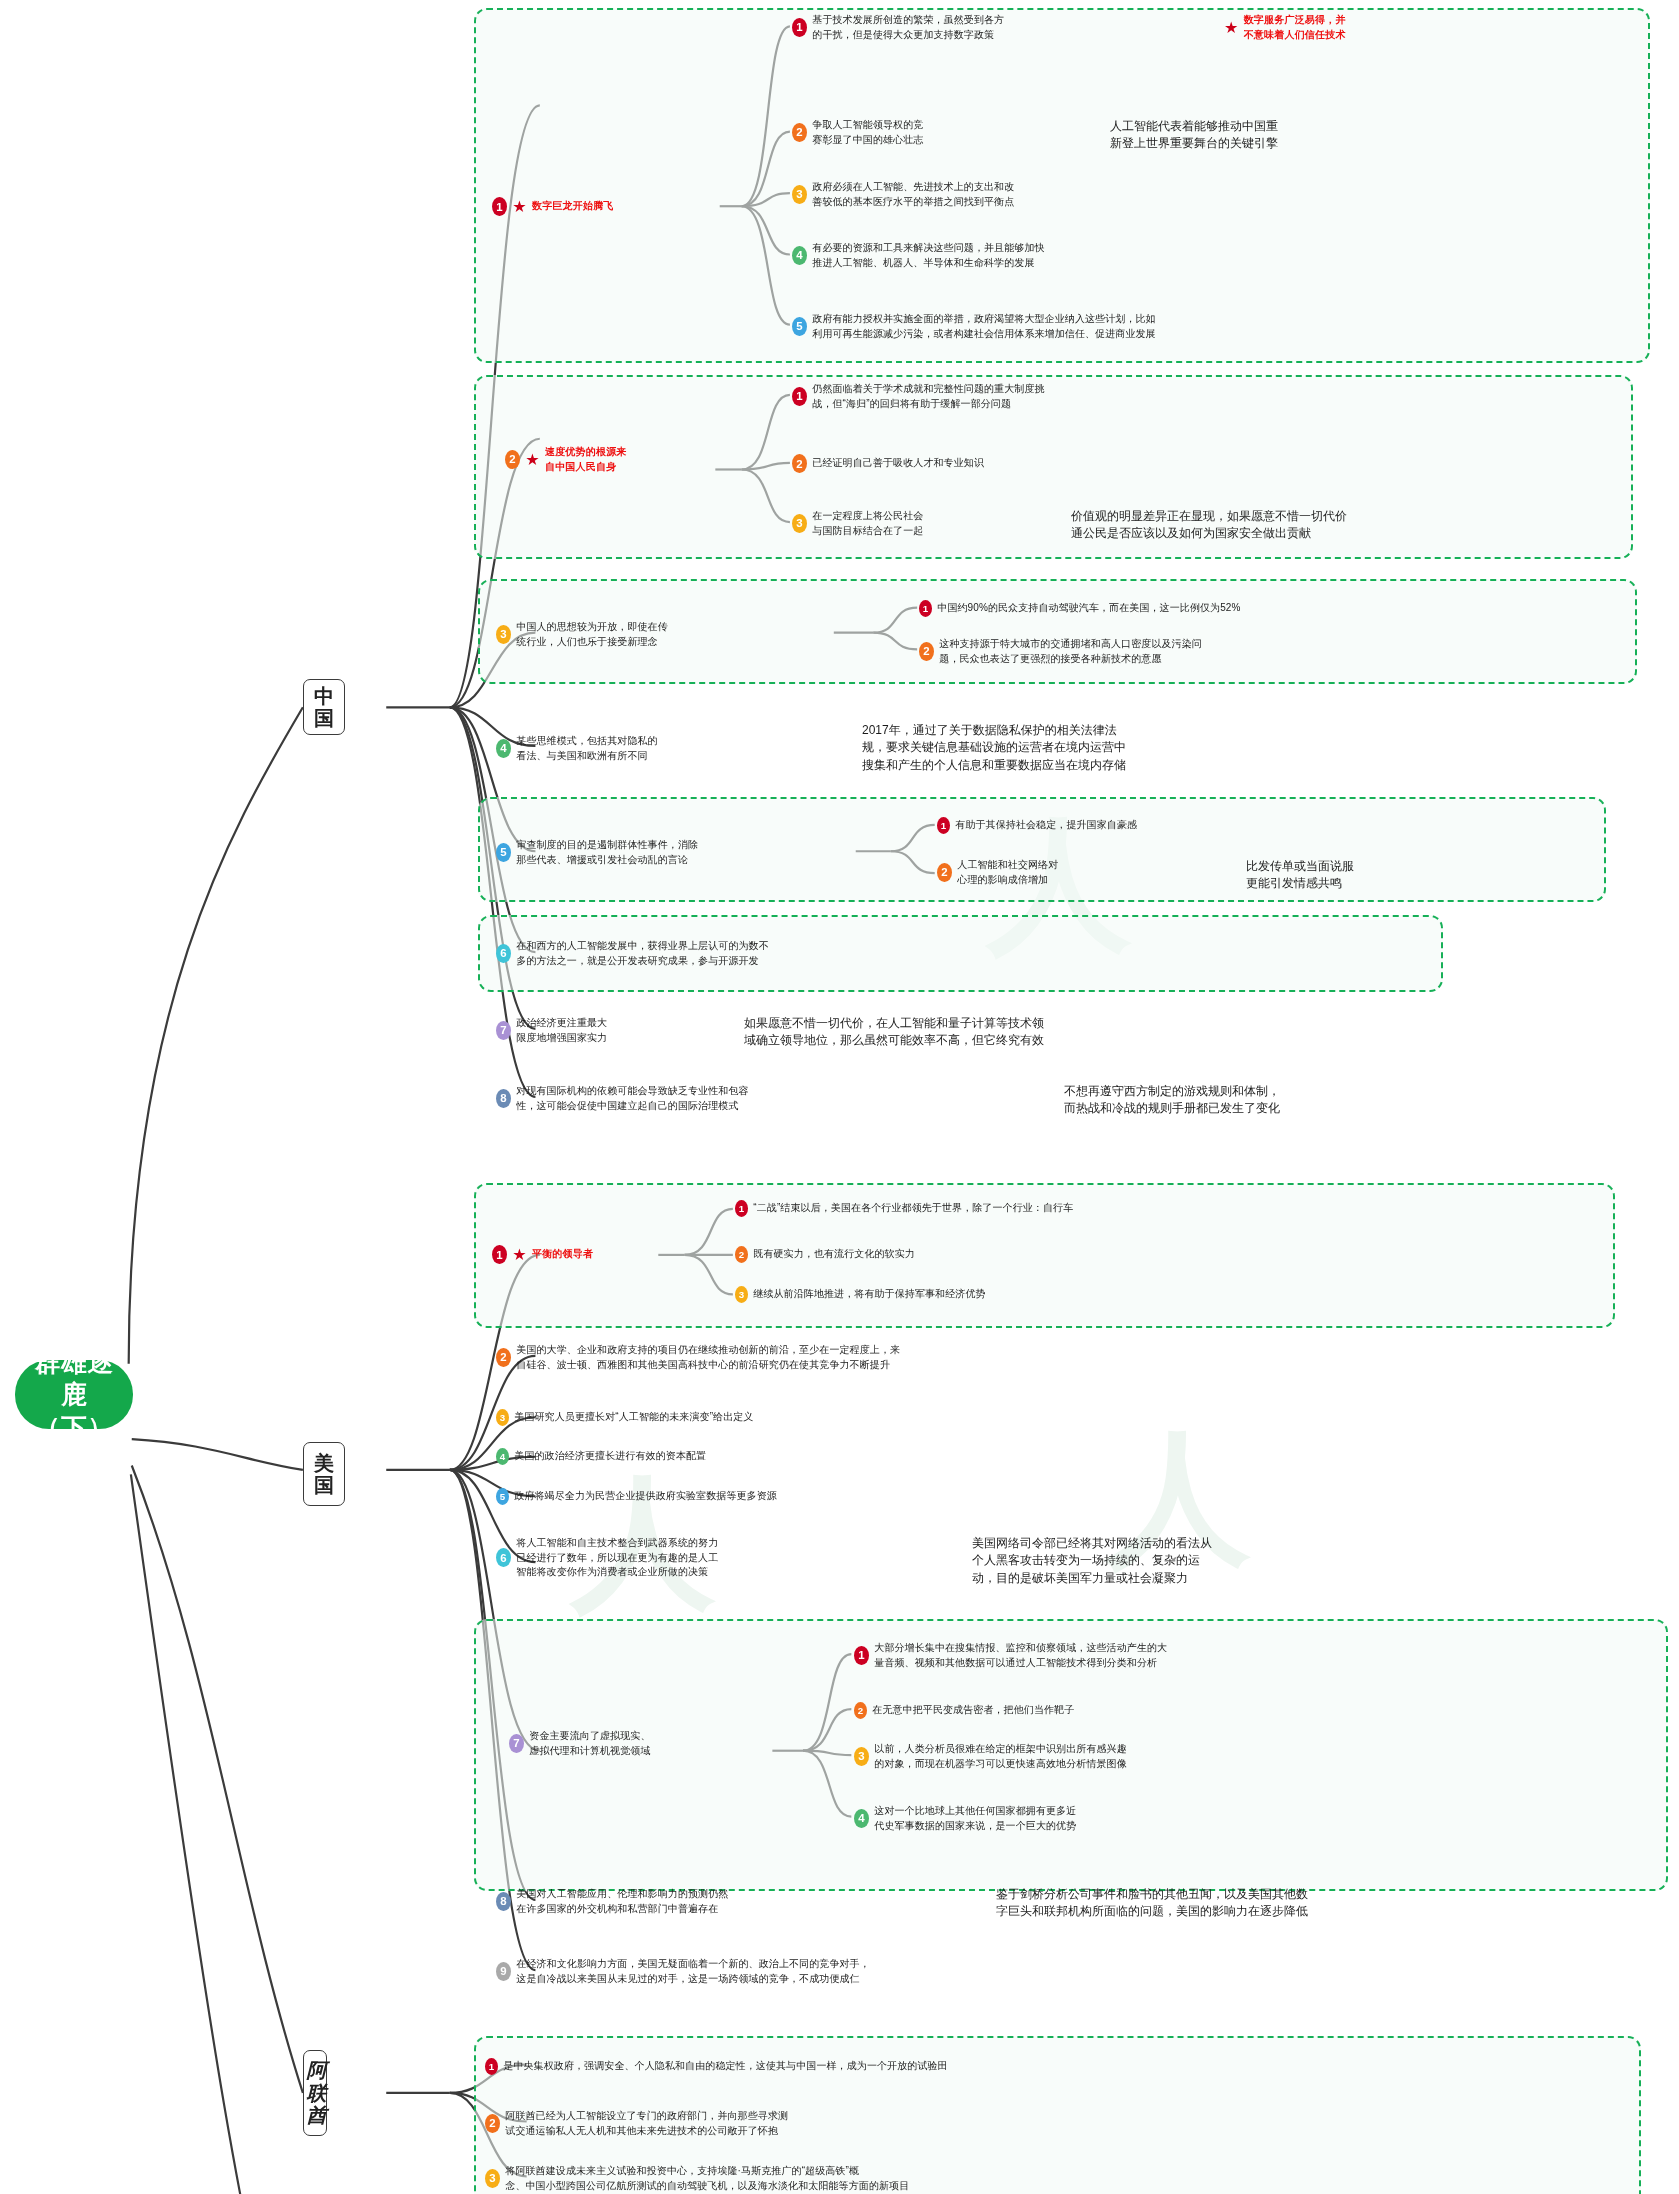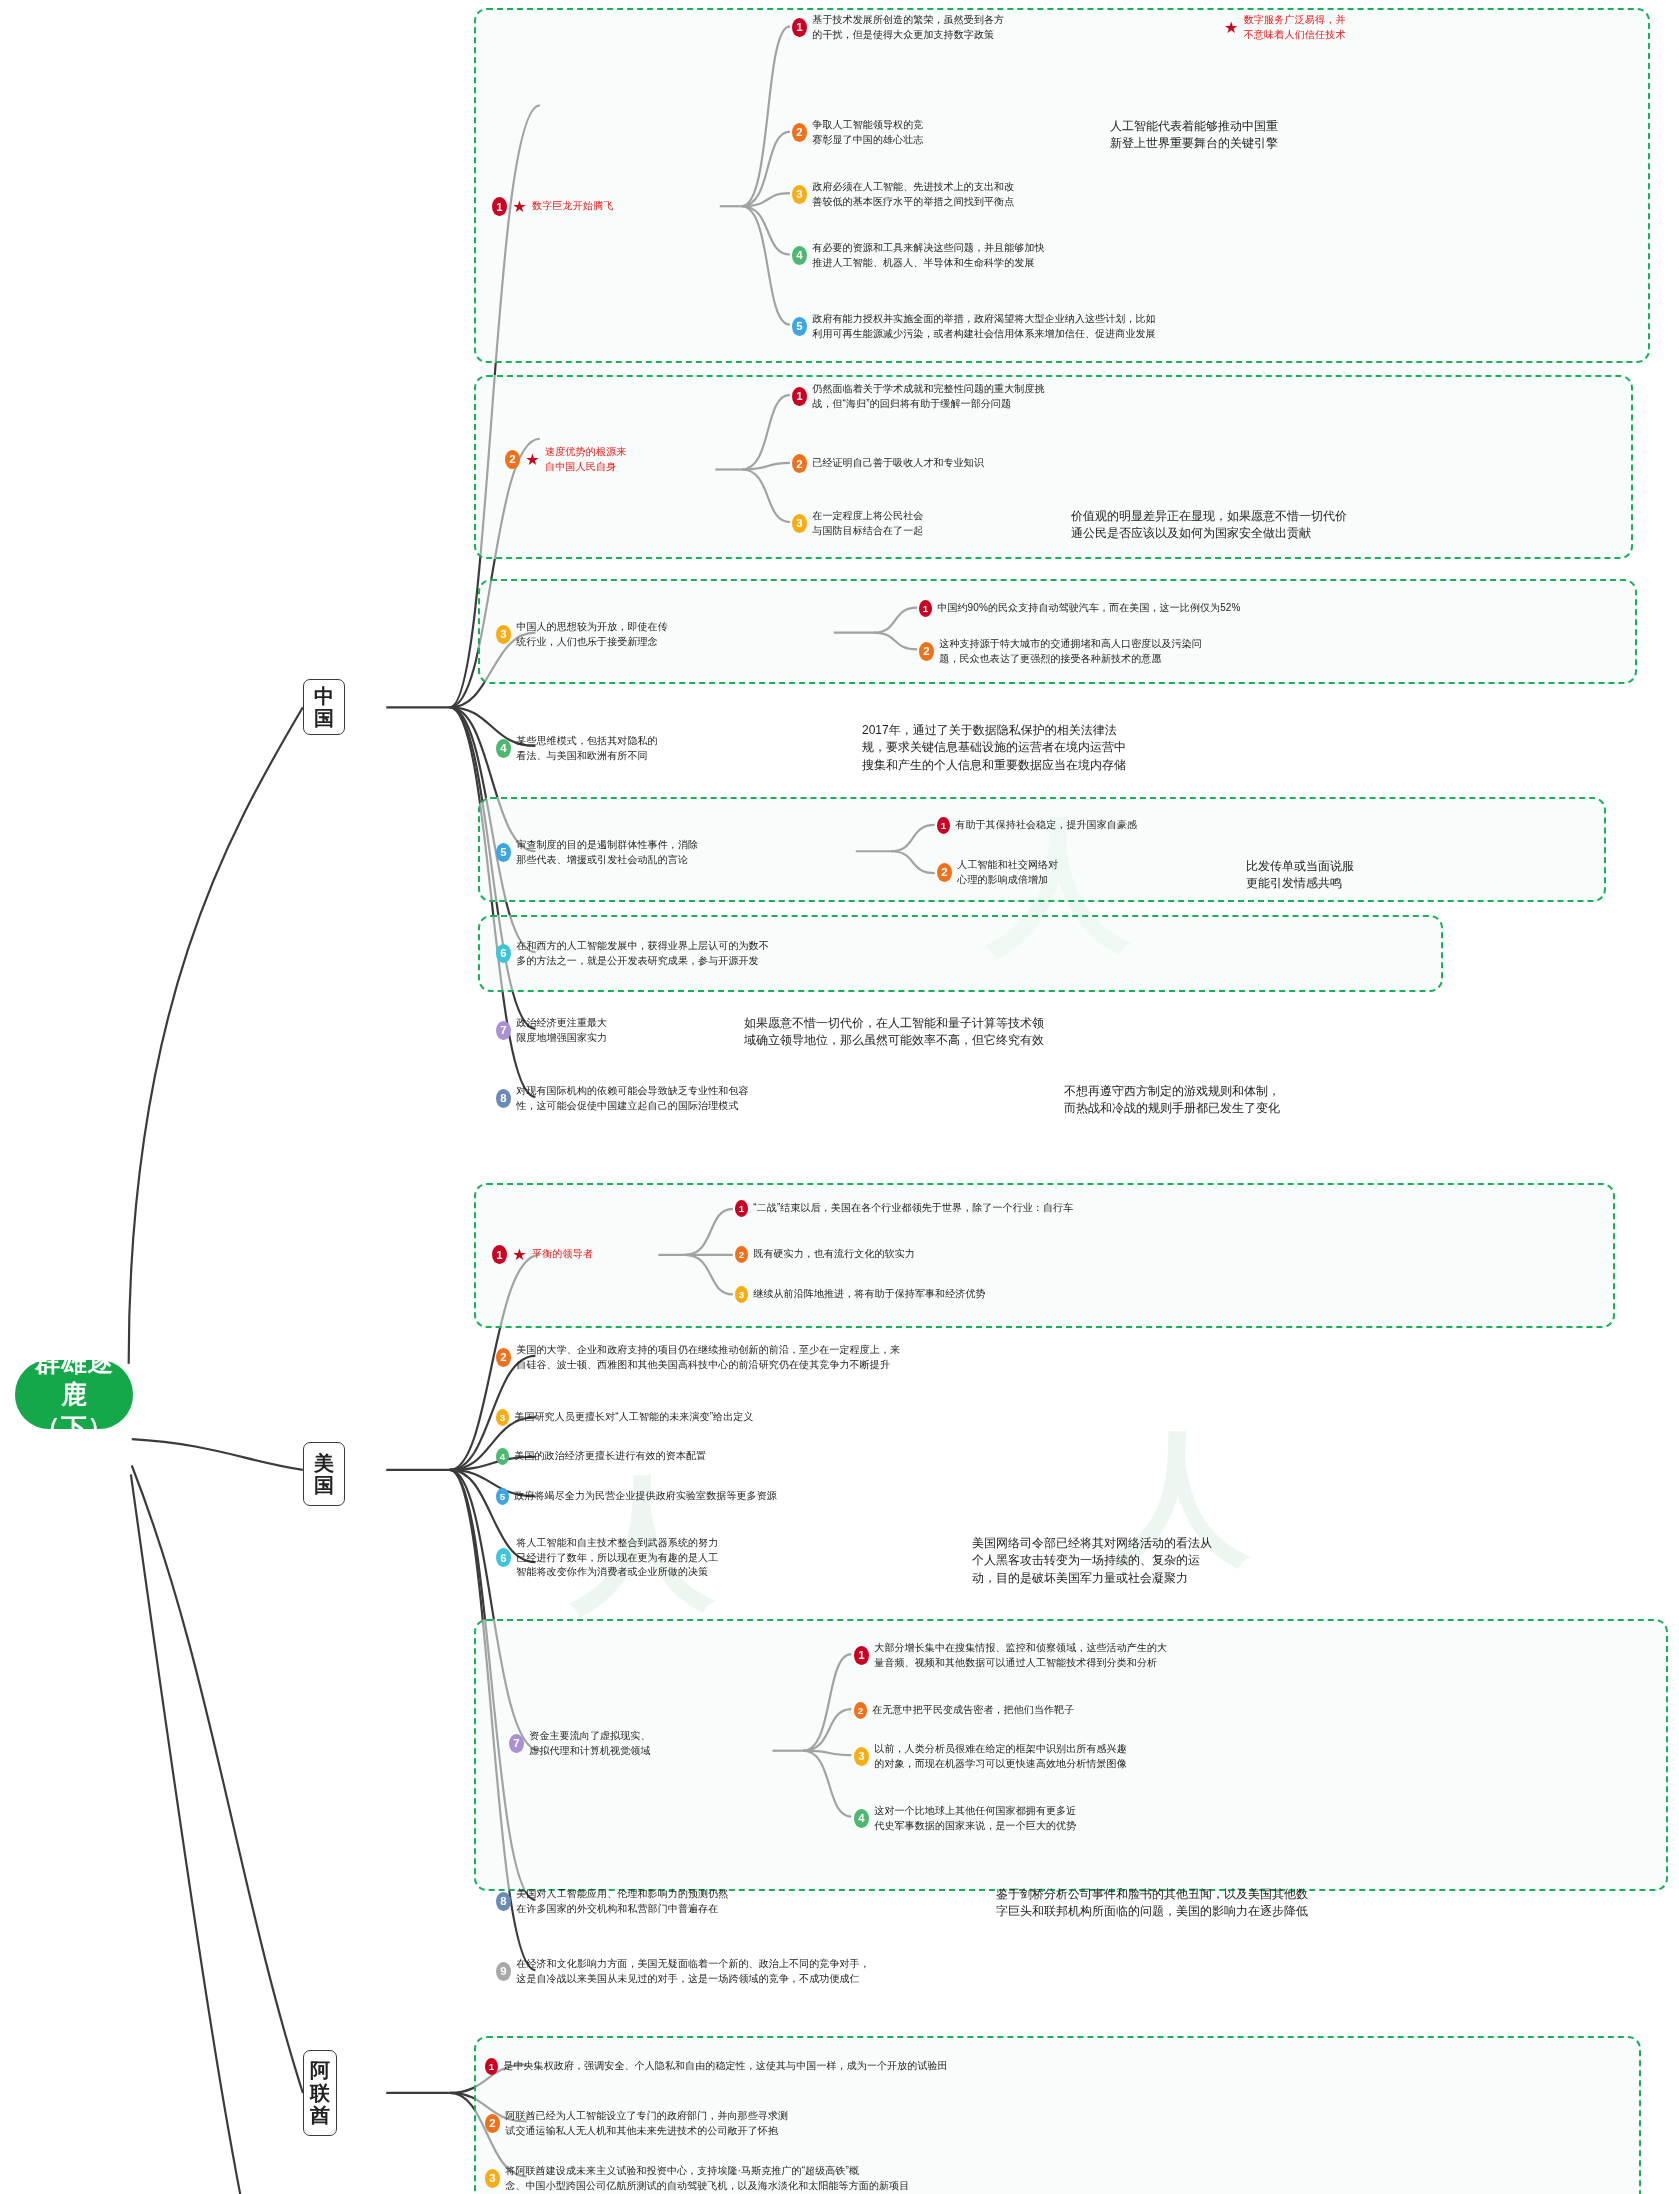"数字服务广泛易得，并" .topic .txt.red { font-weight: normal -> bold }
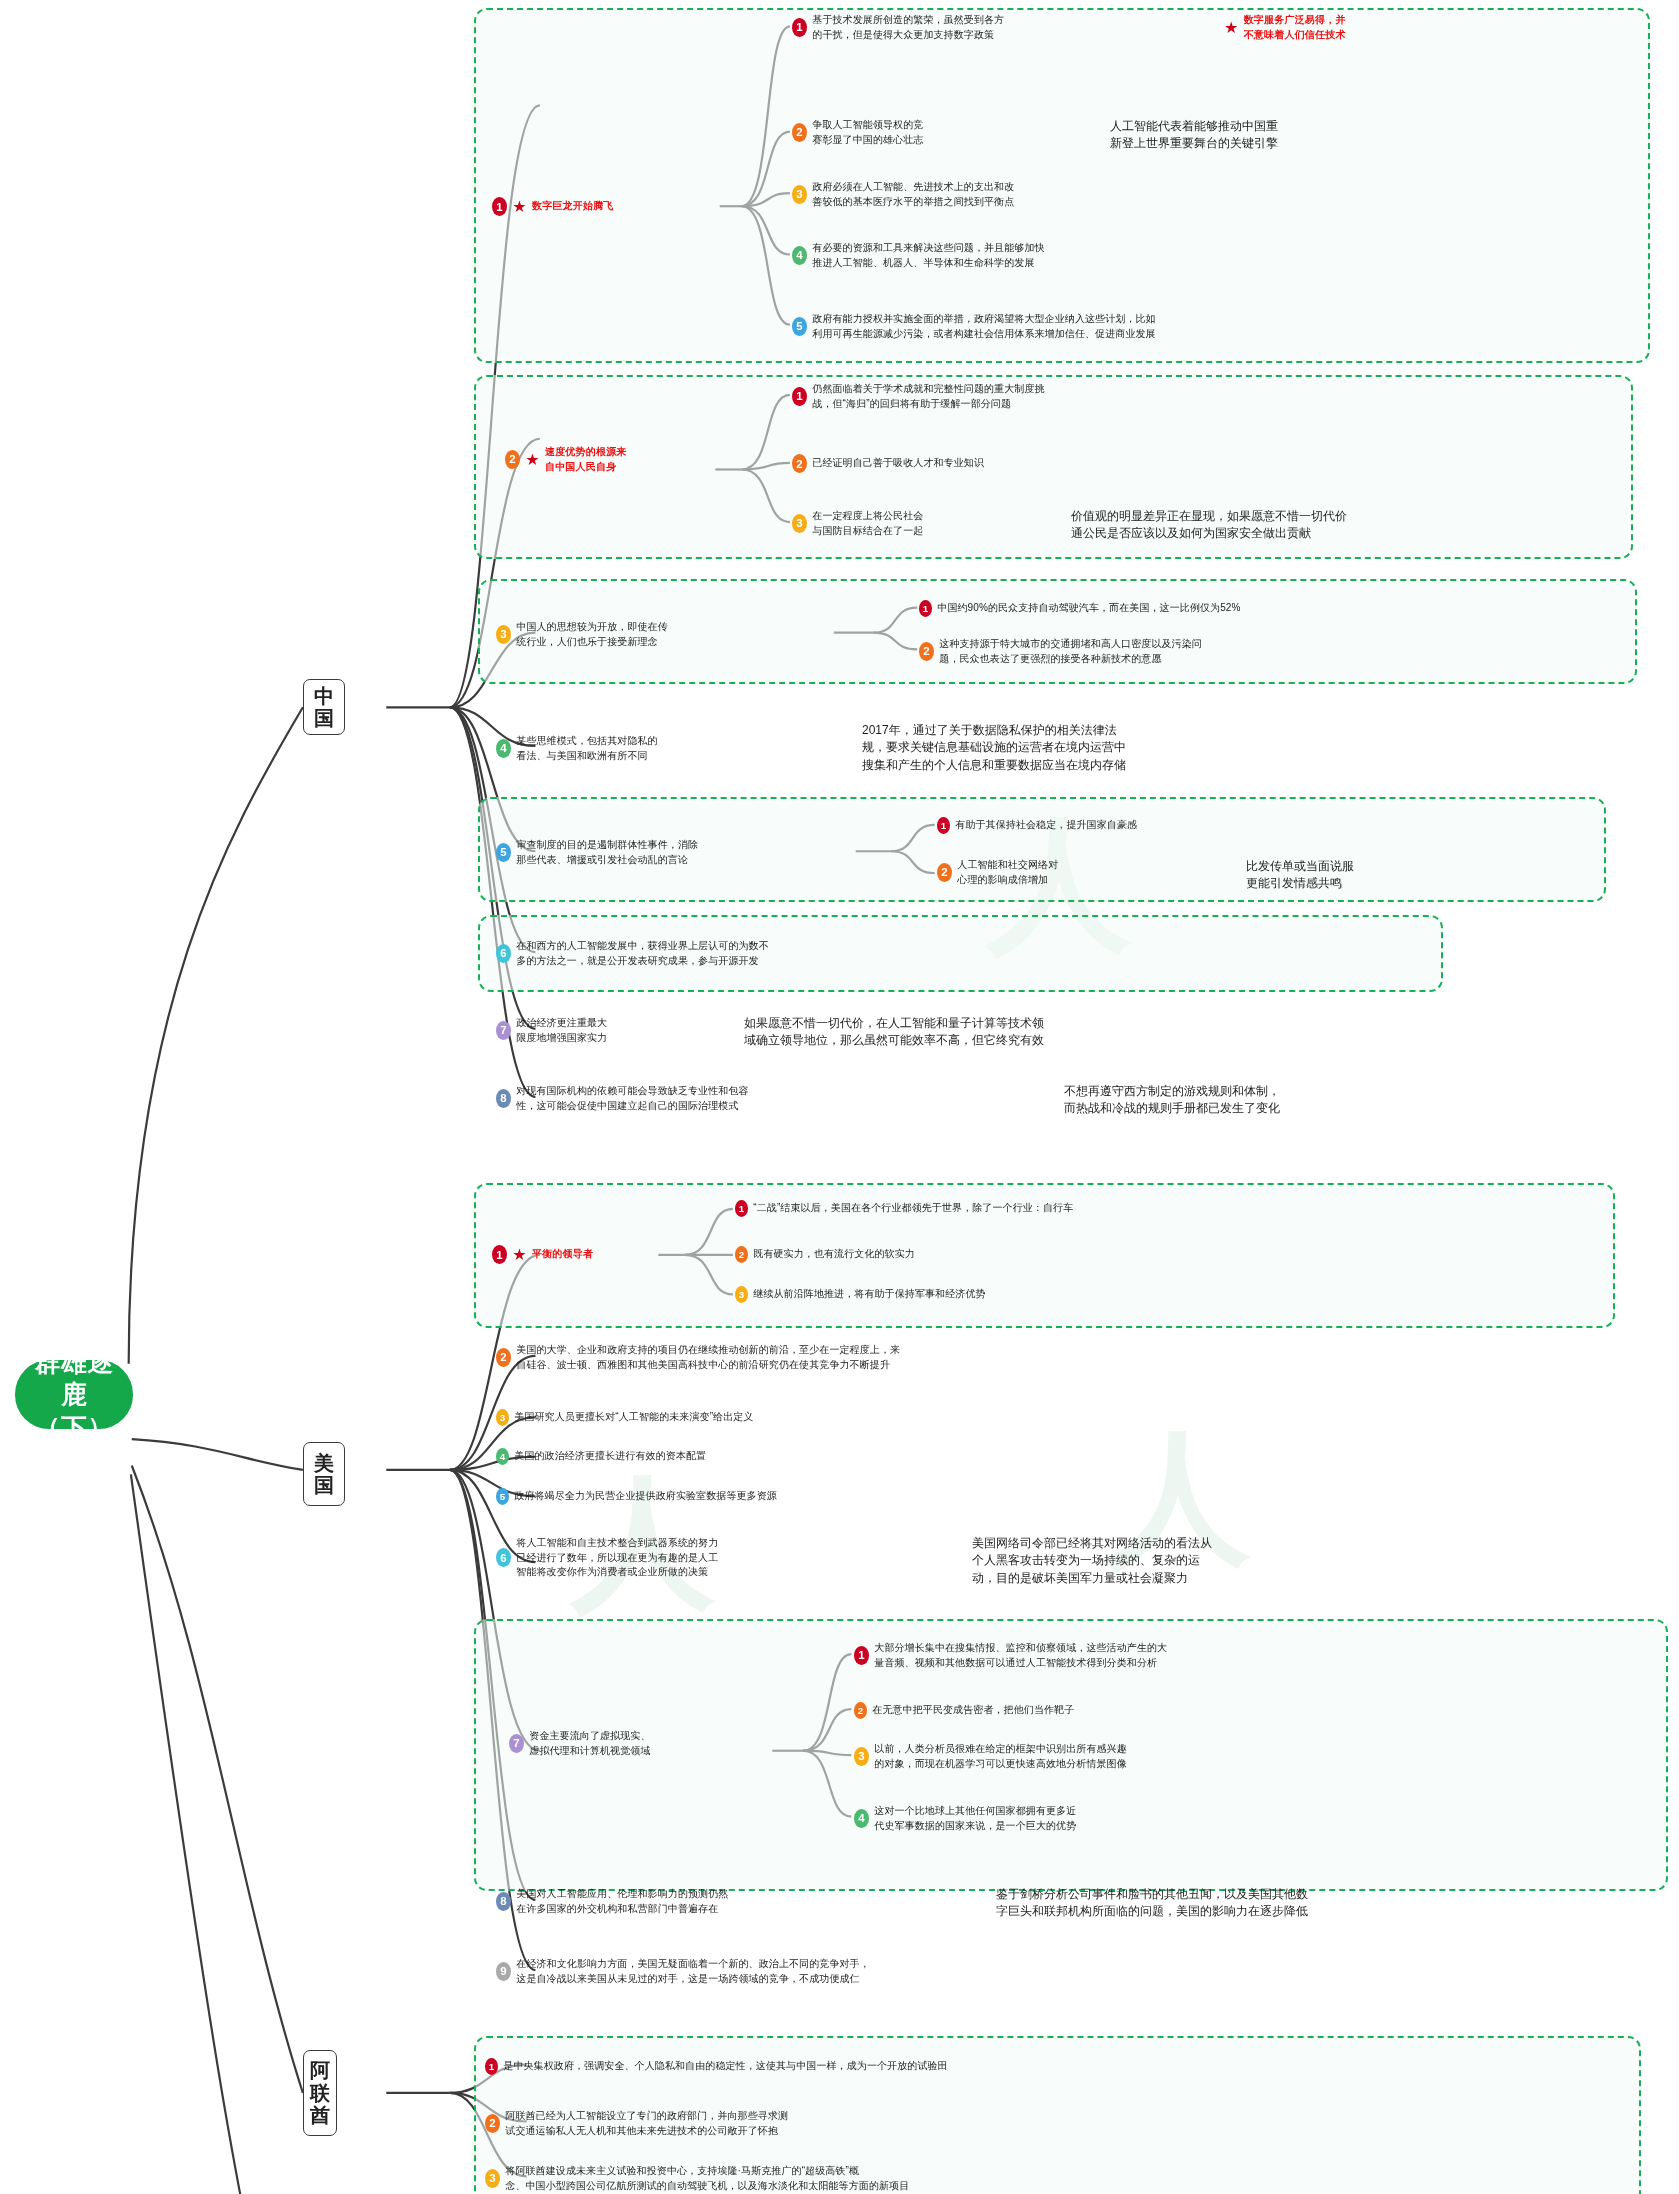"阿联酋" div.branch-node { font-style: none -> italic; width: 34px -> 24px }
